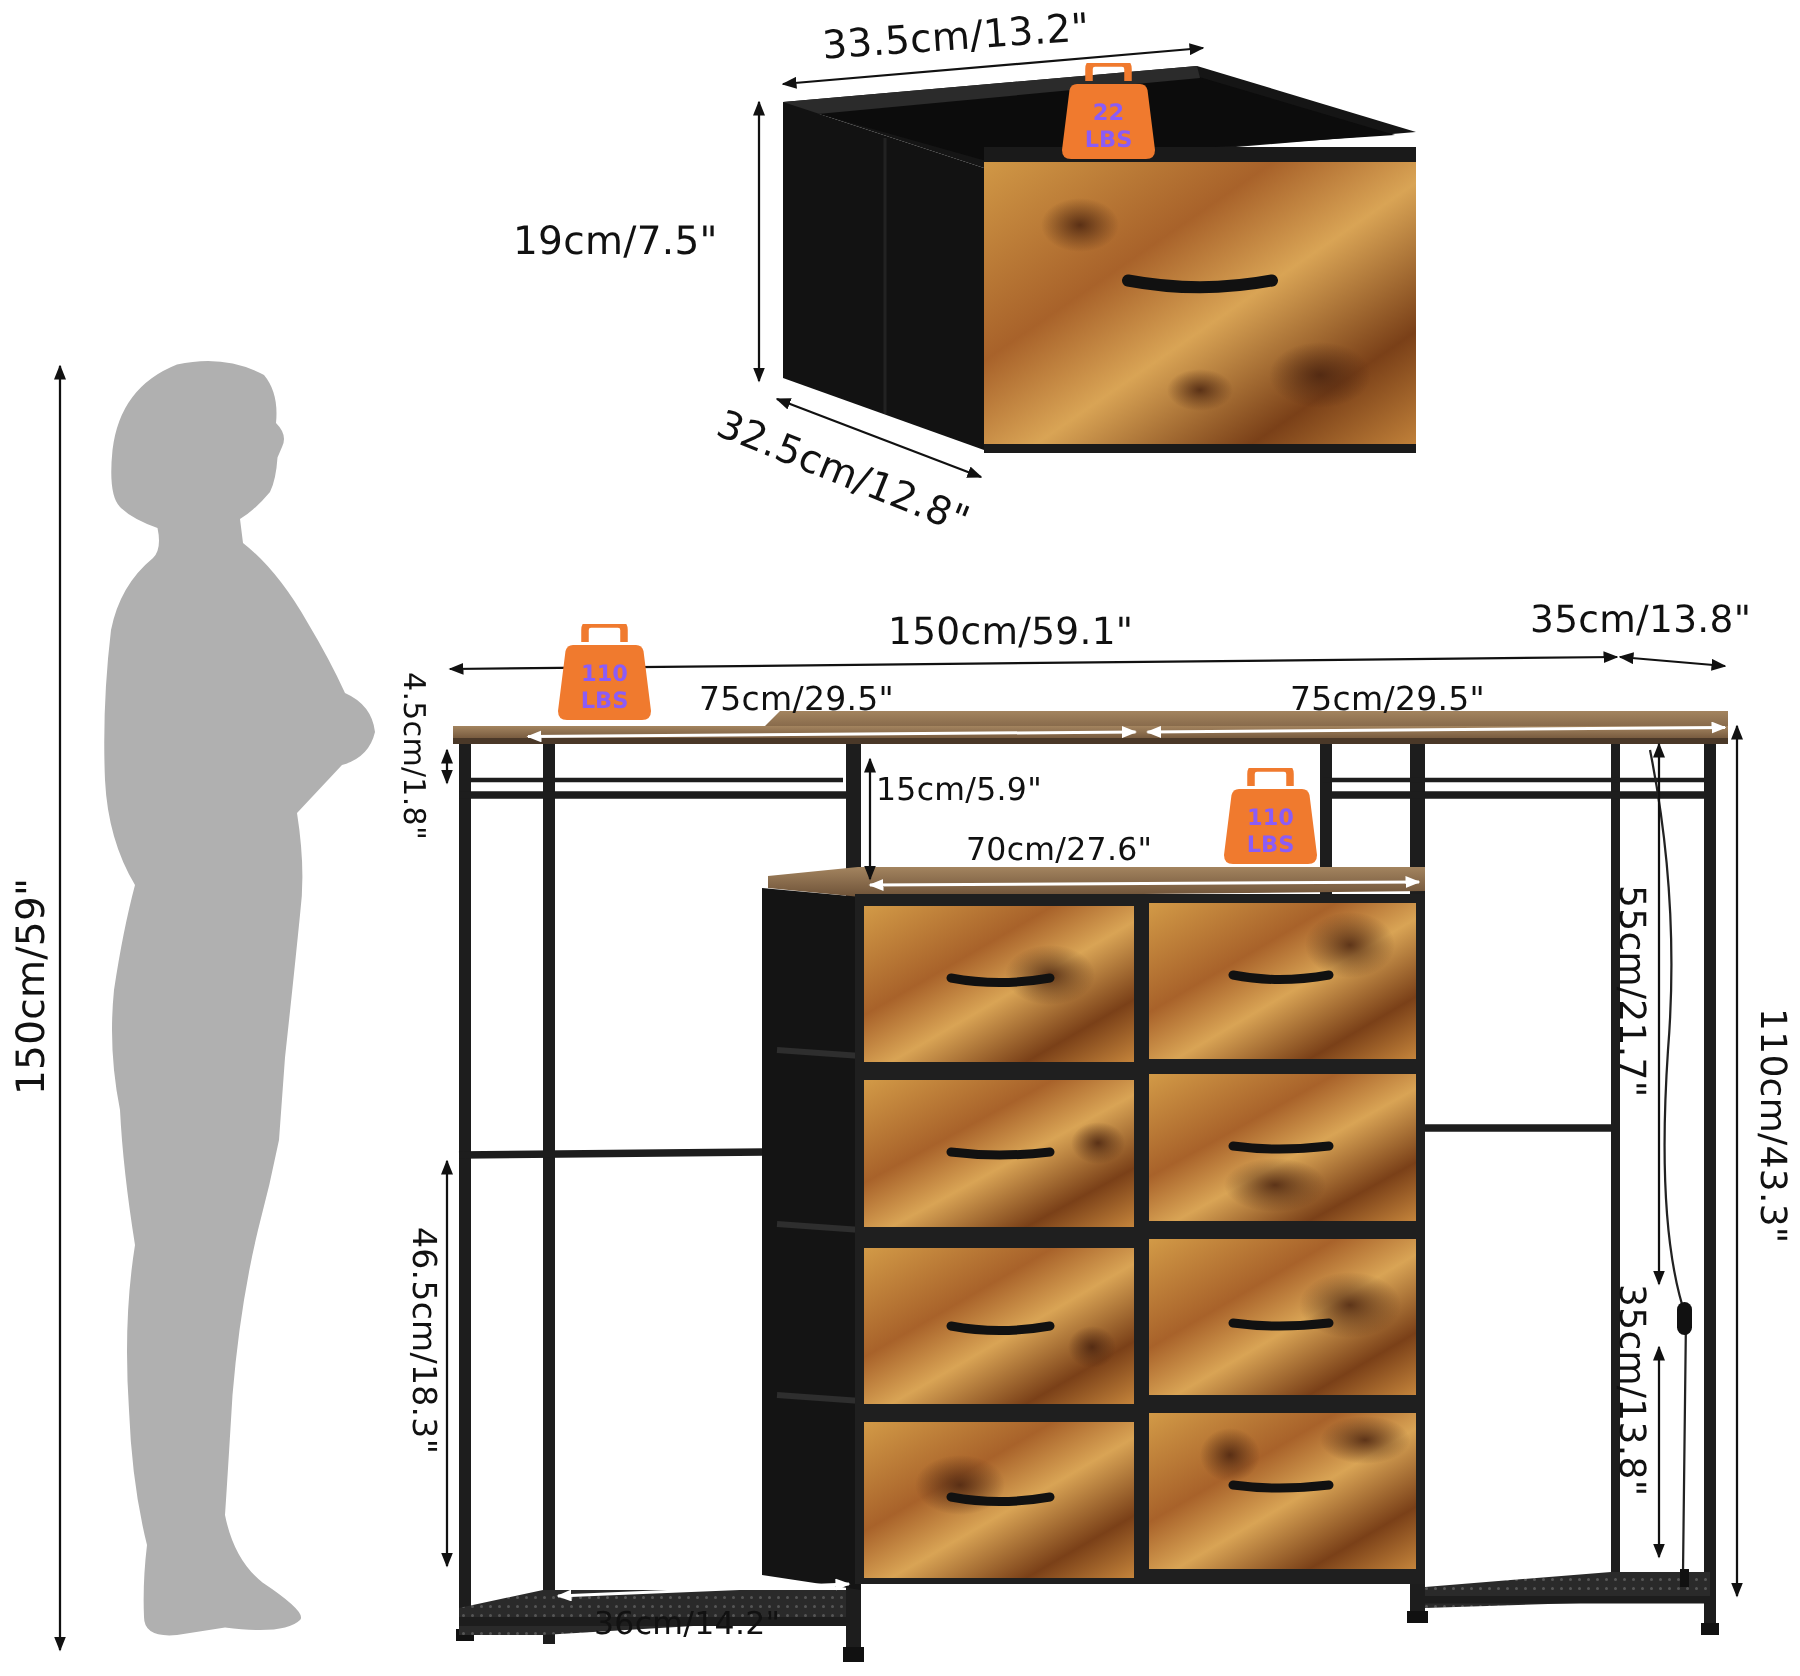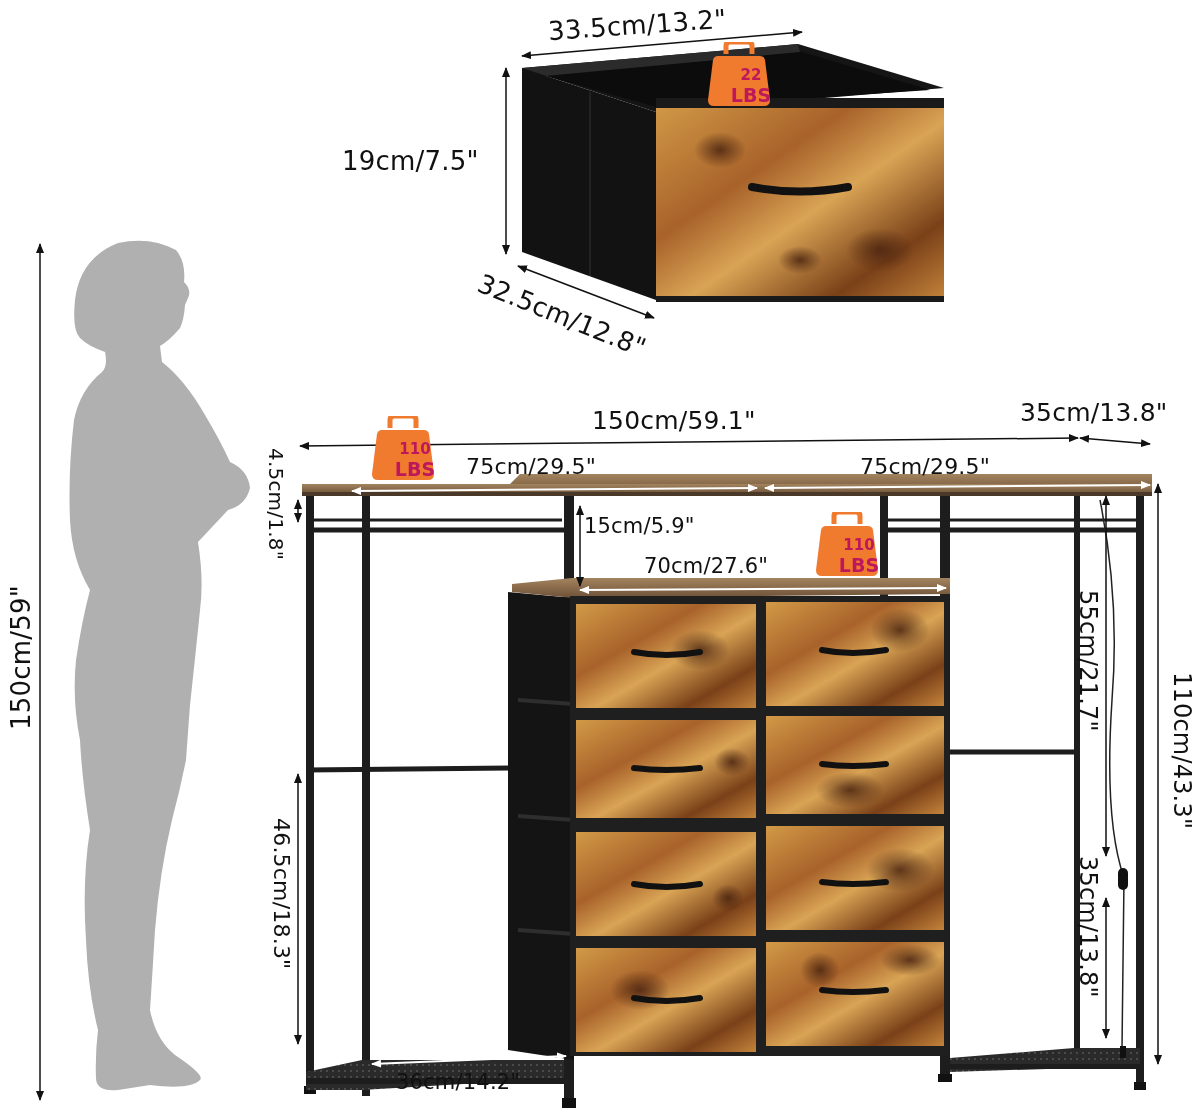"22" .badge .bt { color: #be185d -> #8b5cf6; left: 12px -> 0 }
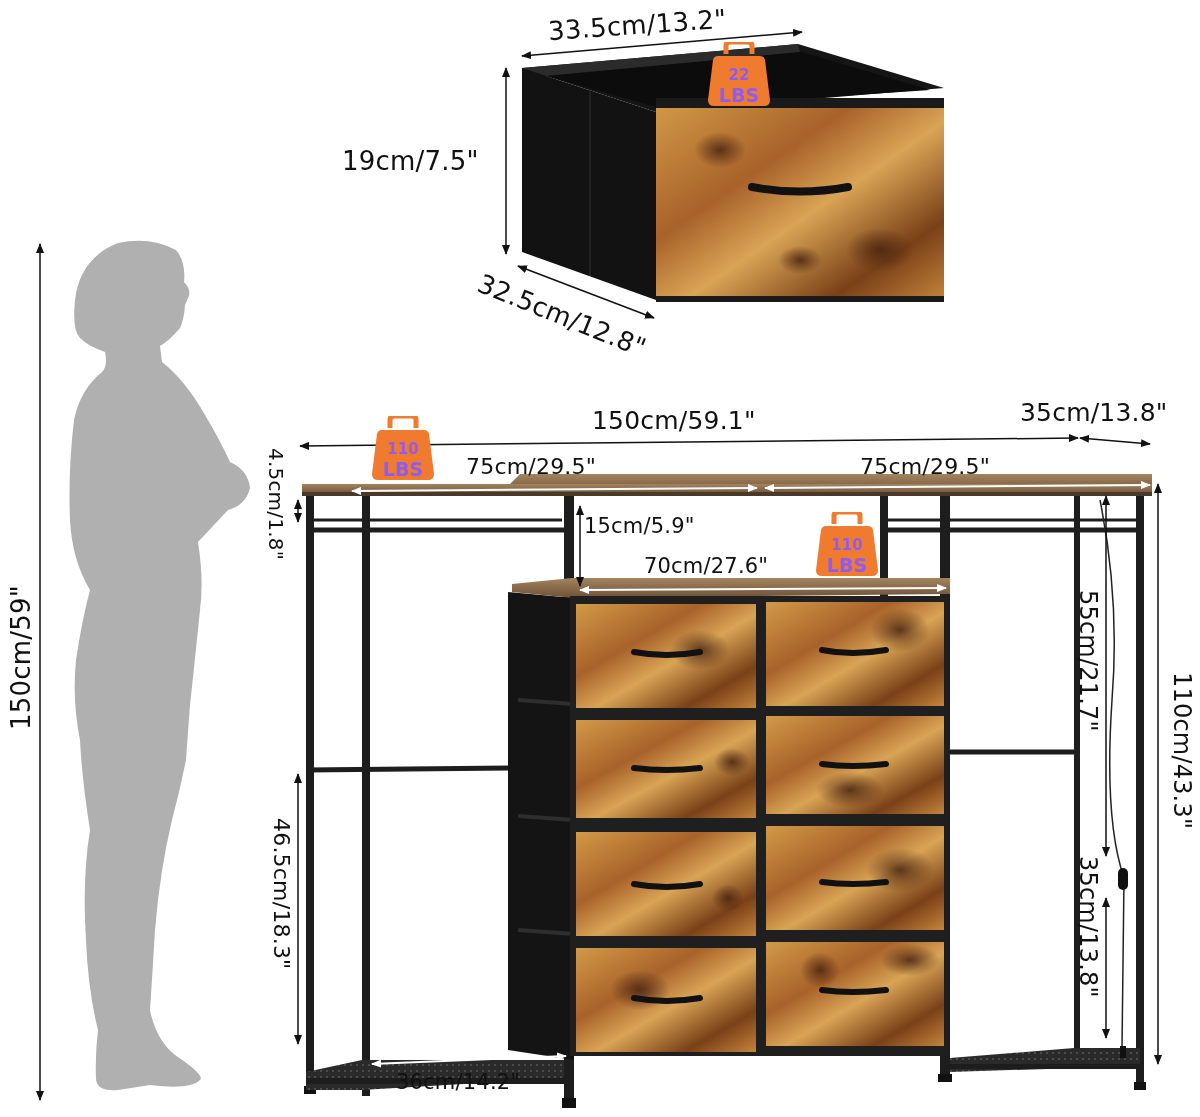"LBS" .badge .bu { font-size: 19px -> 15px }
